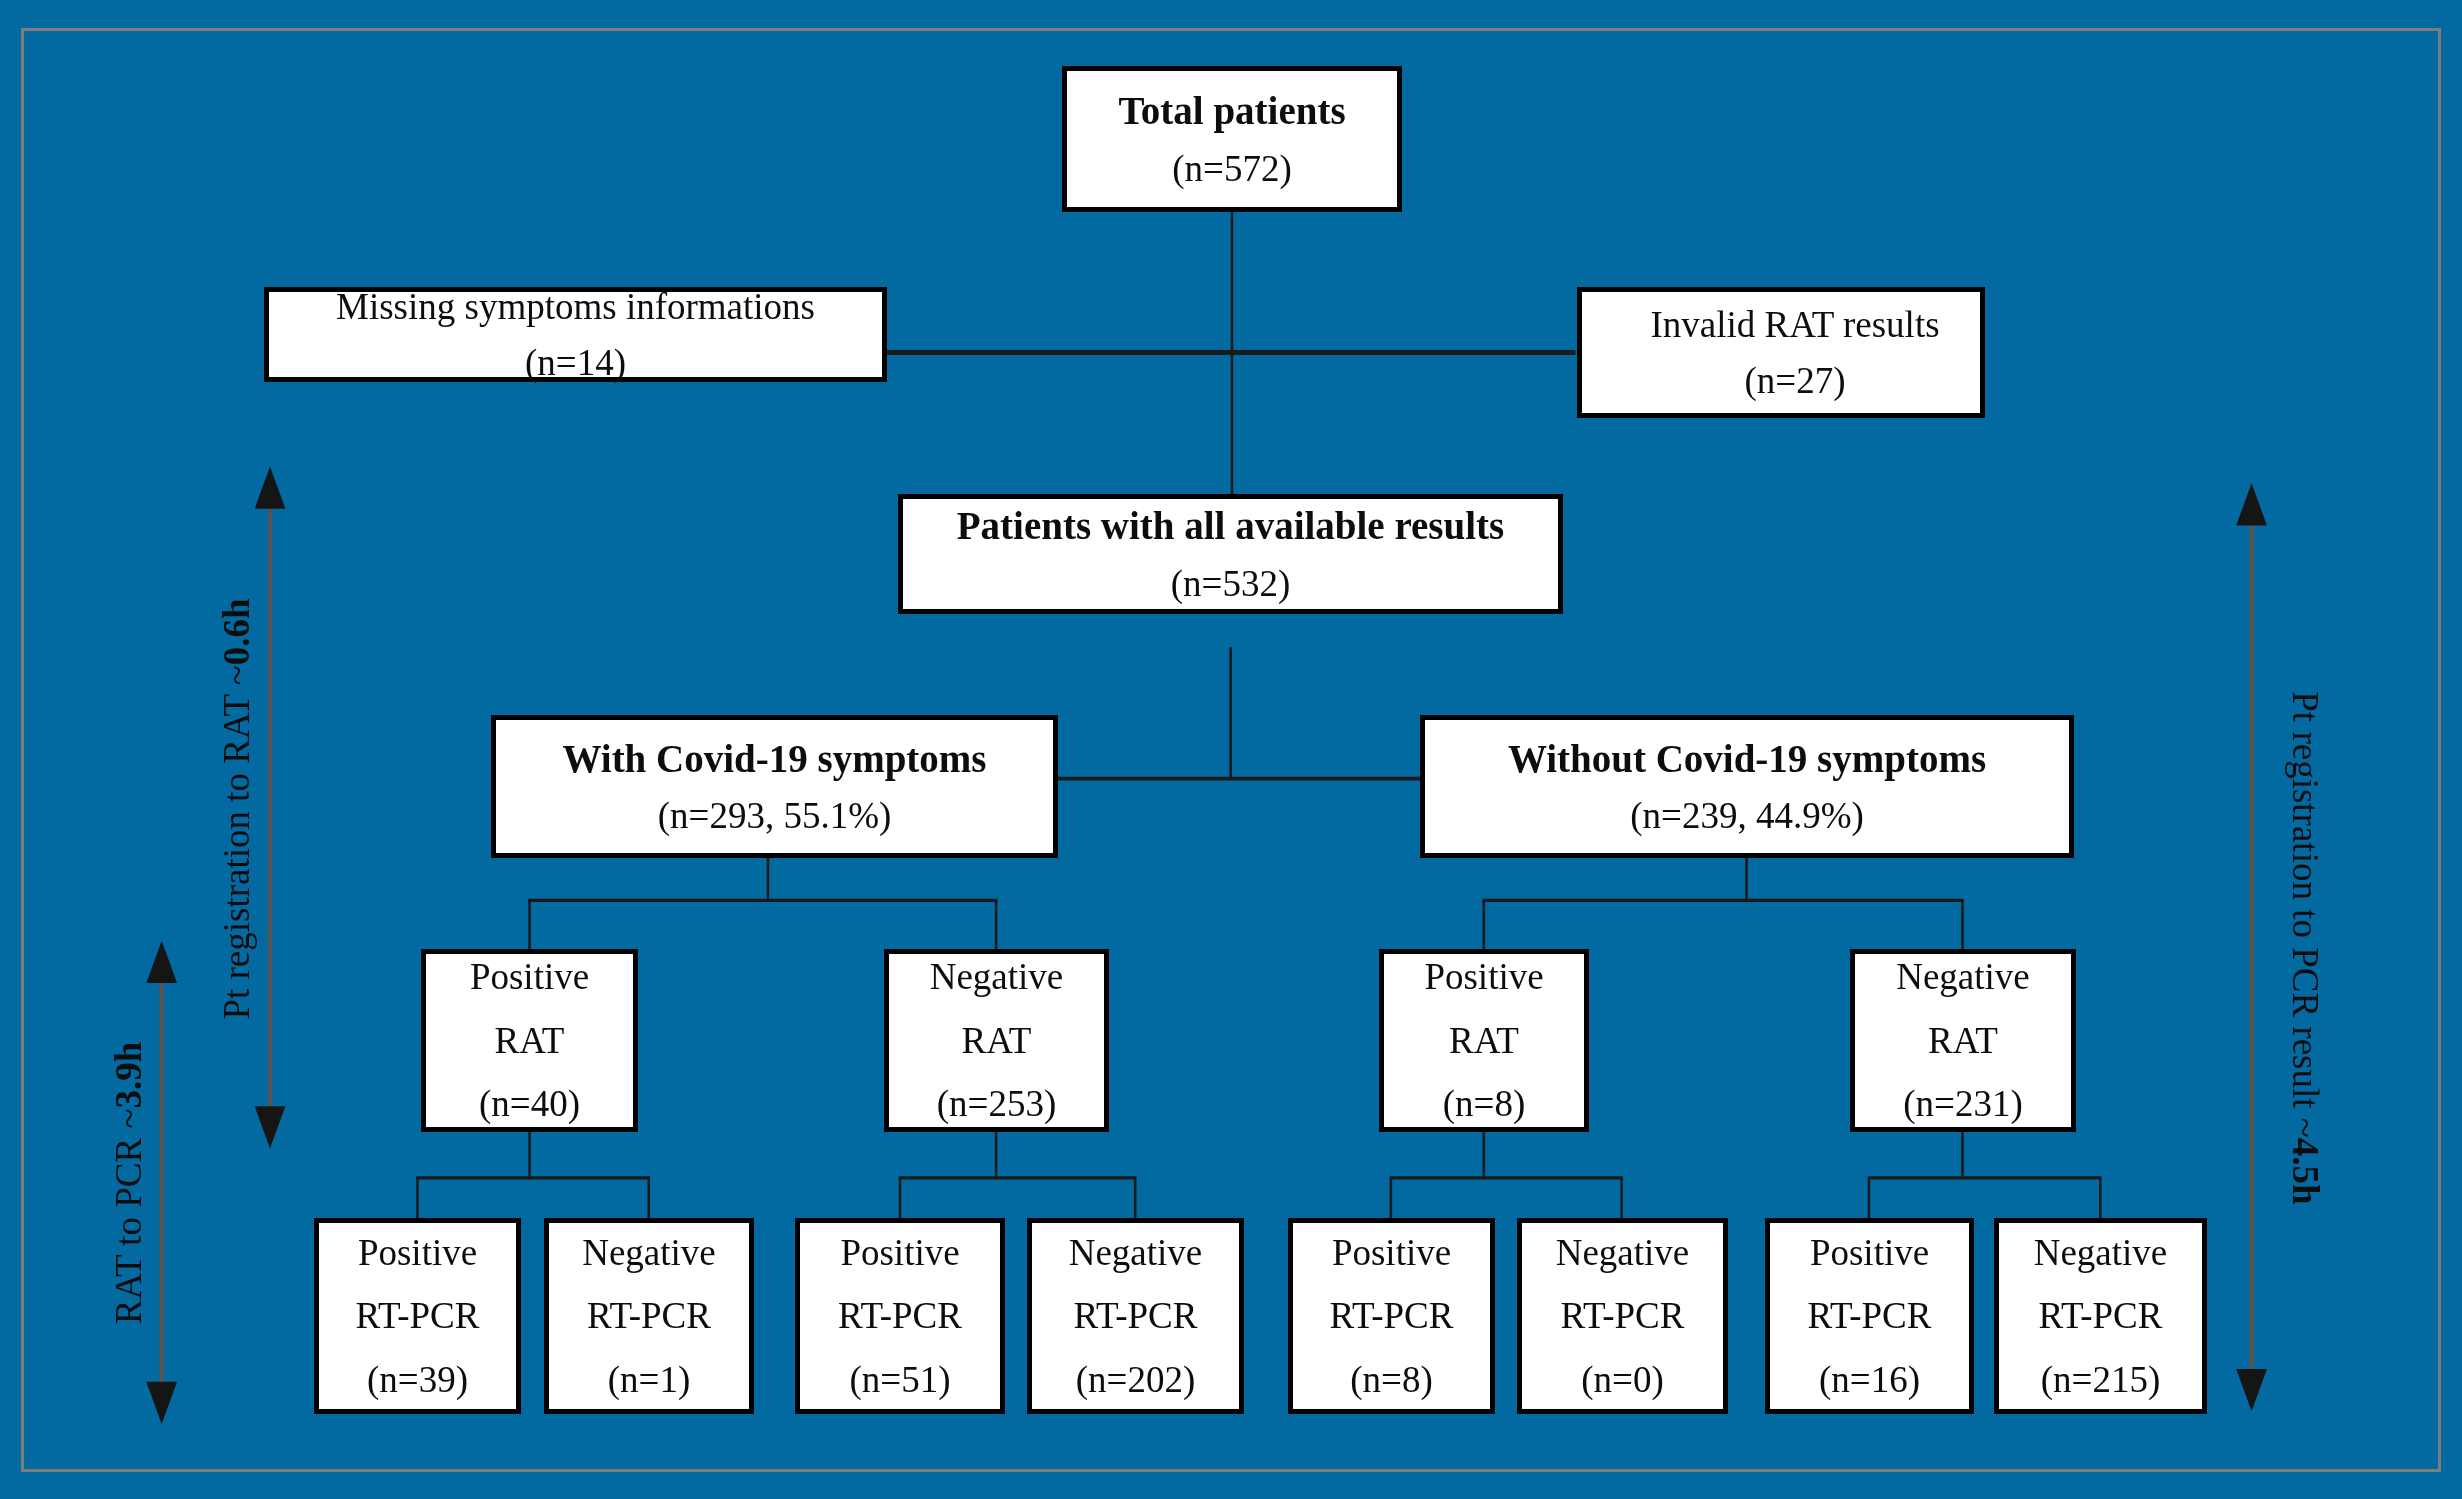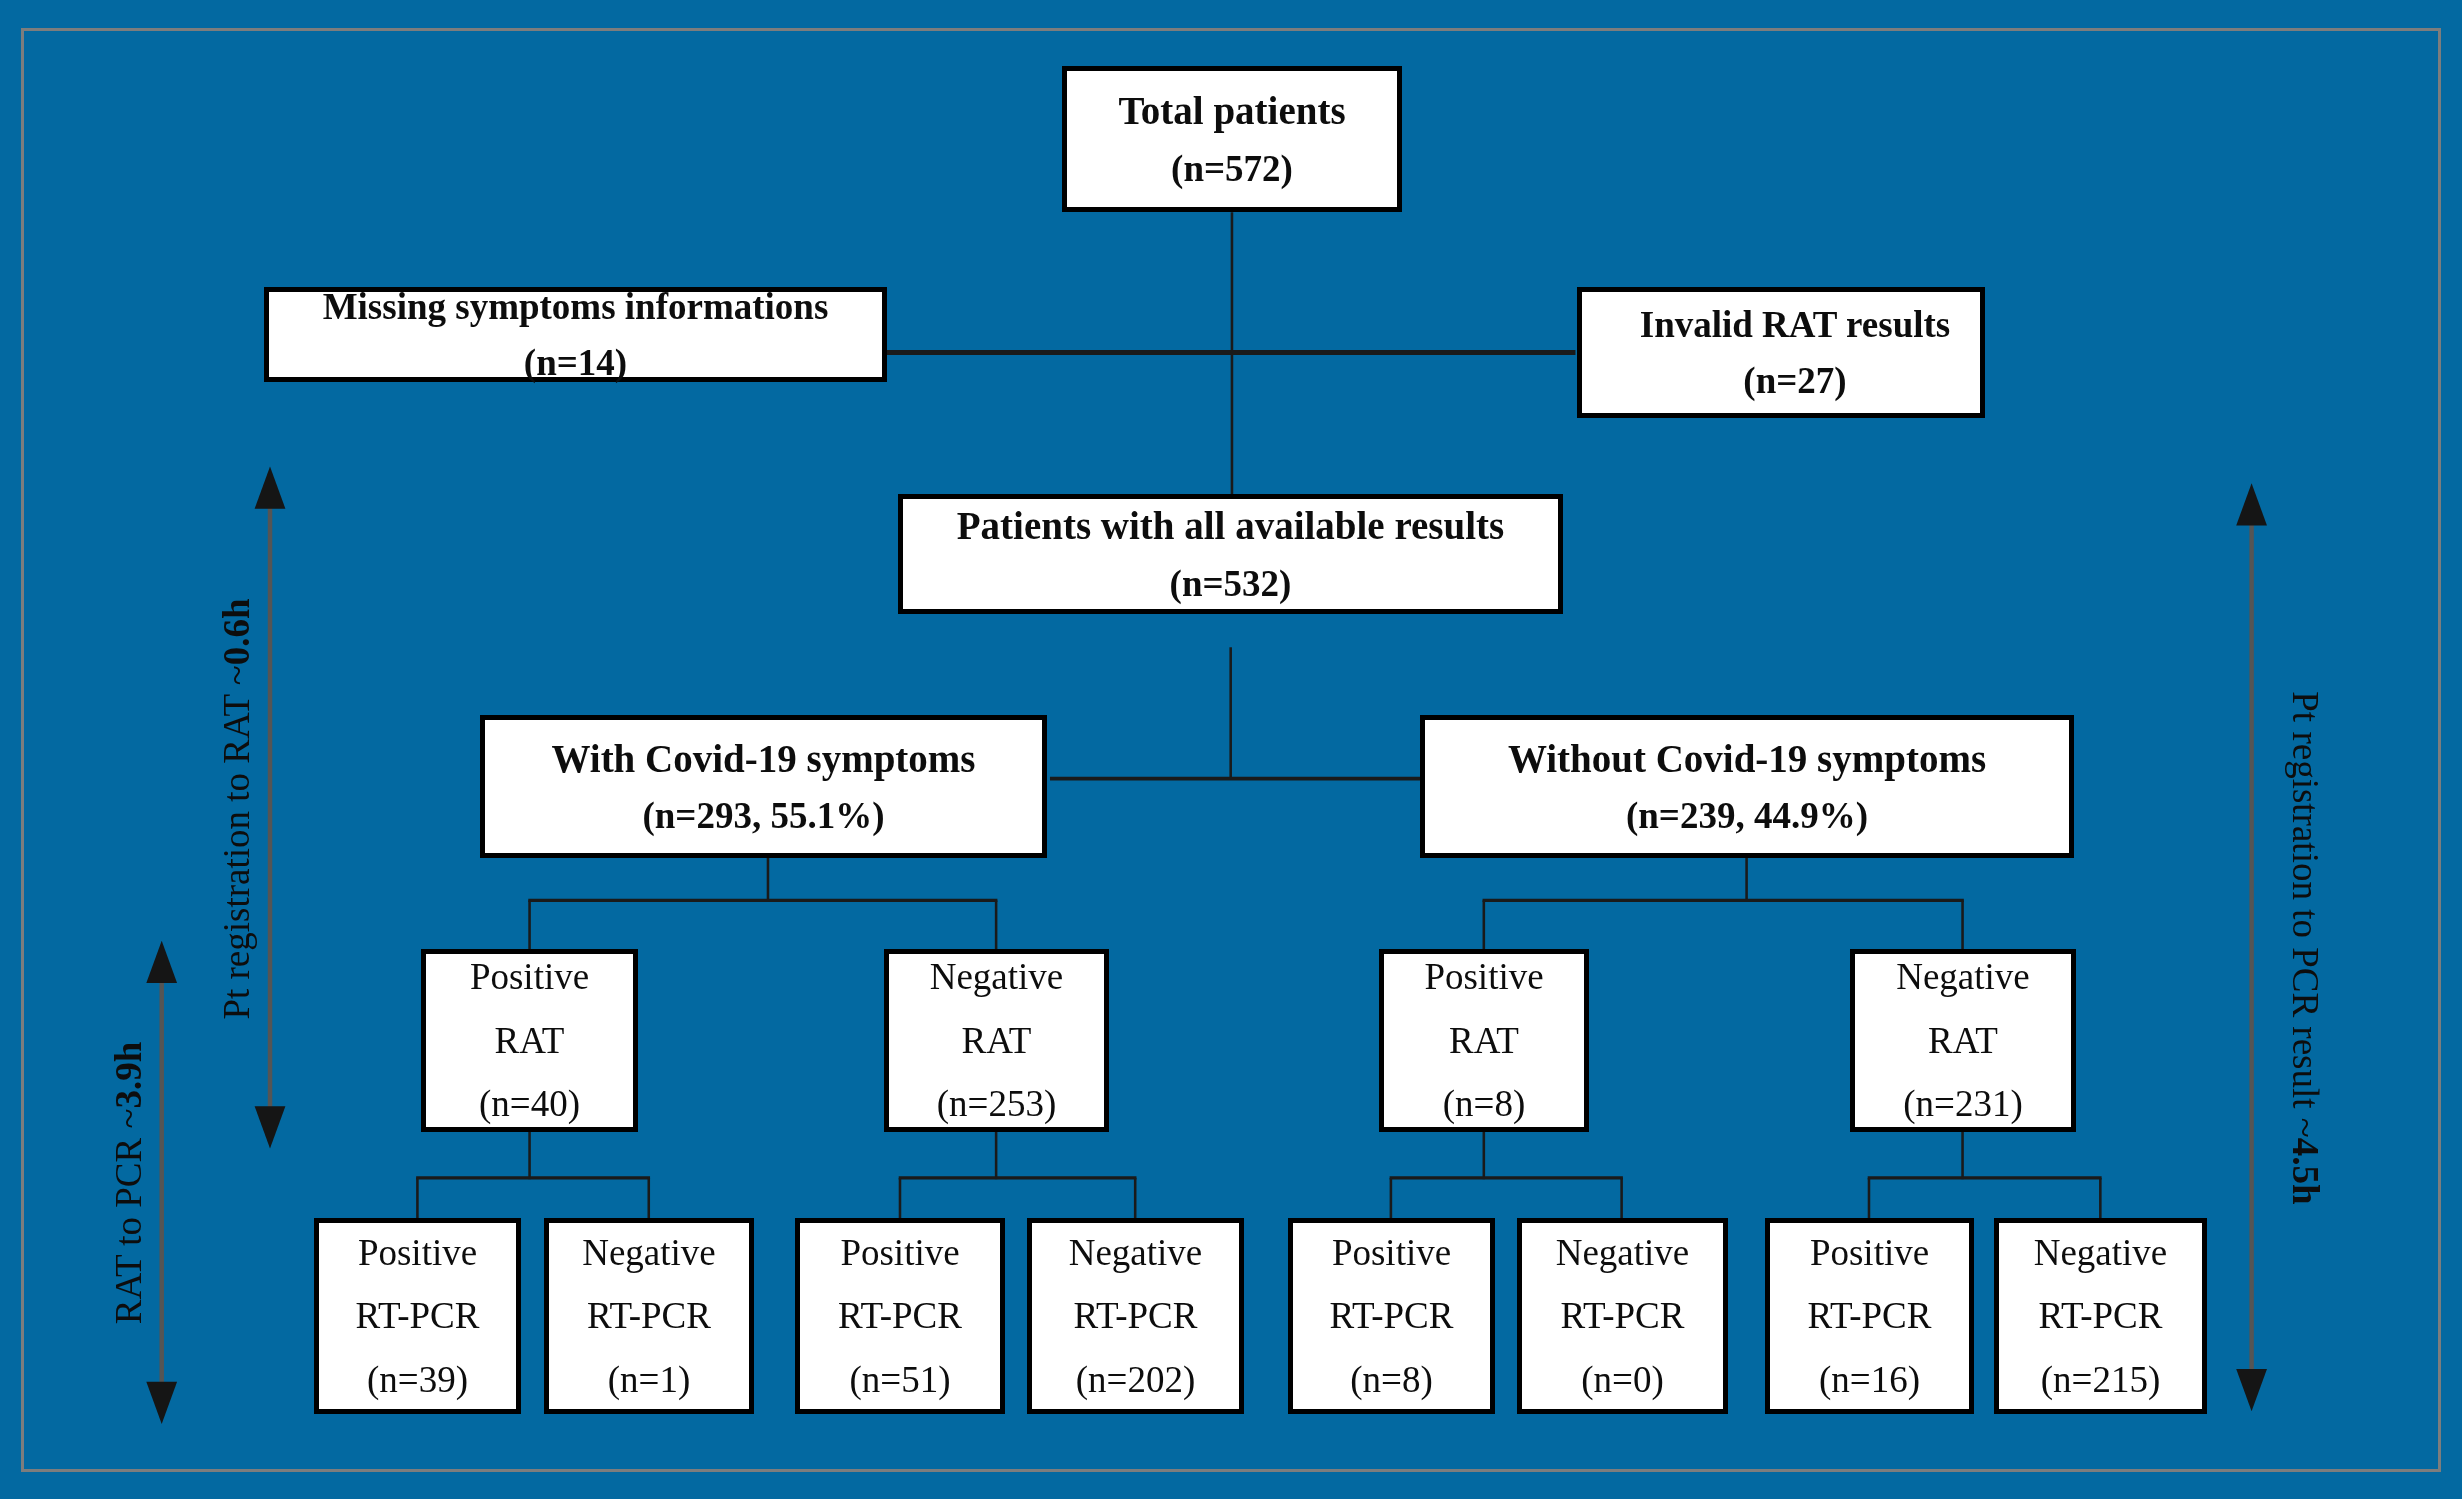"(n=572)" .node .count { font-weight: bold -> none }
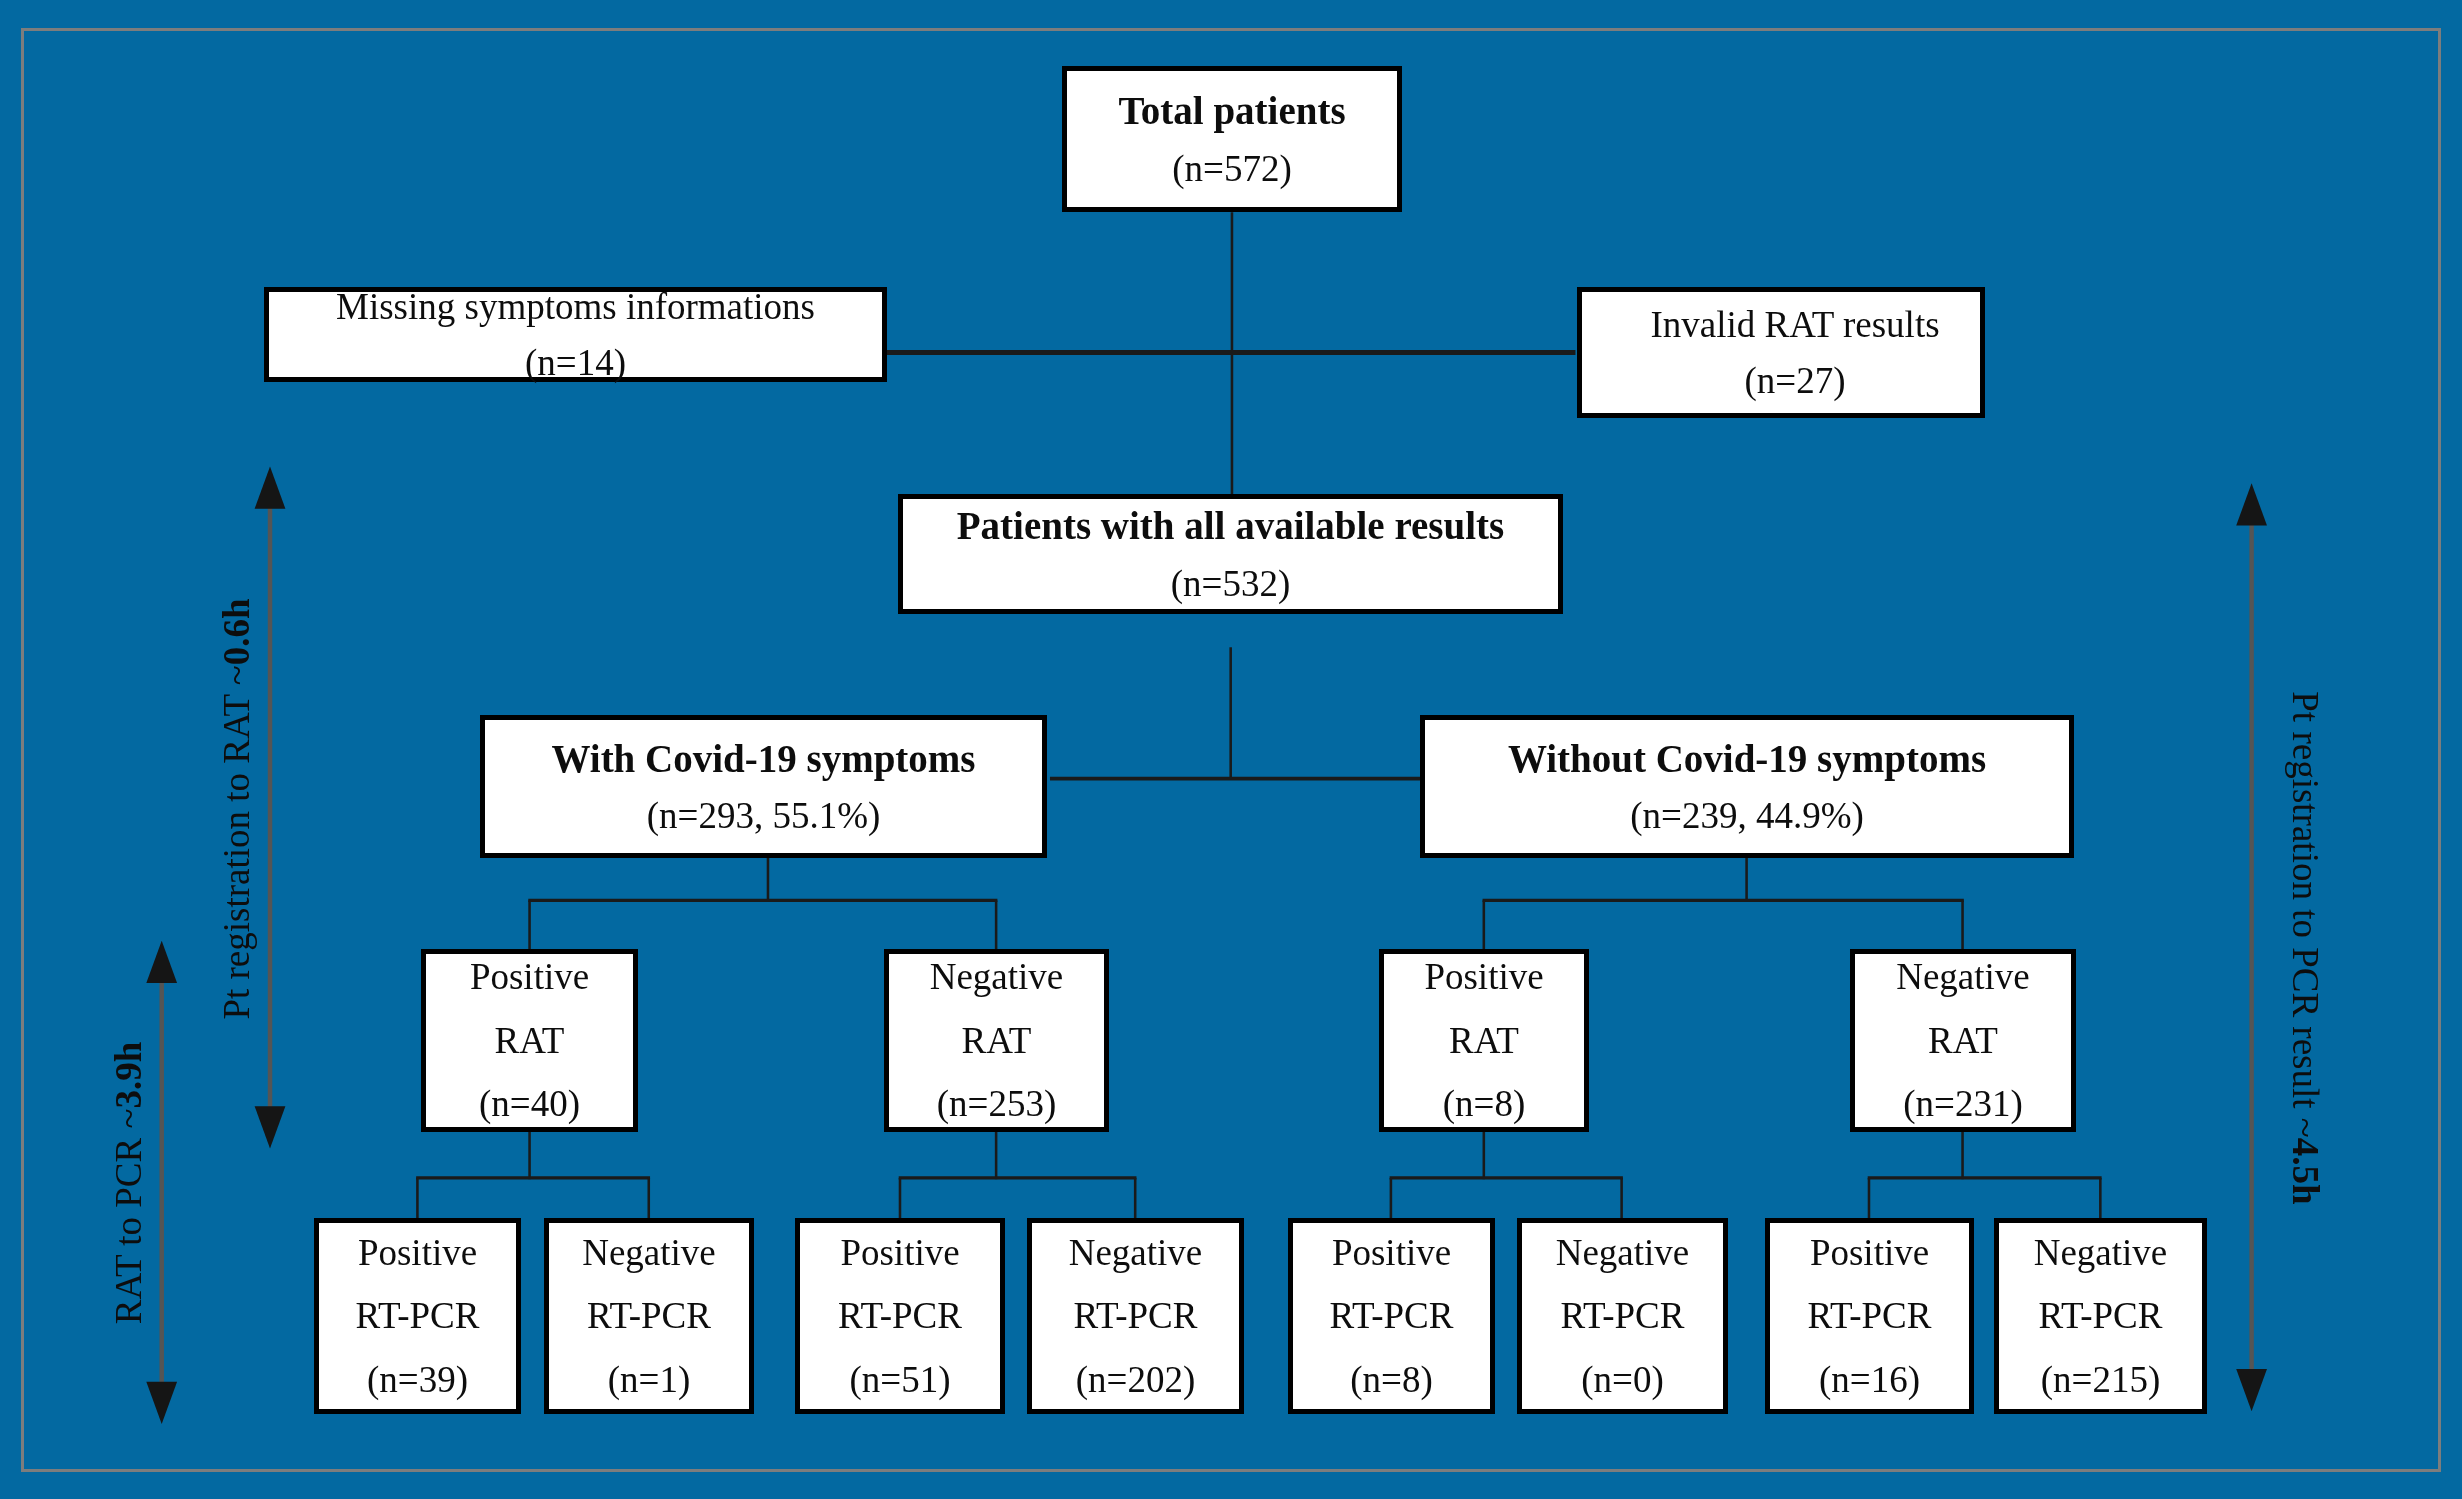"With Covid-19 symptoms" div.node { left: 480px -> 491px }
